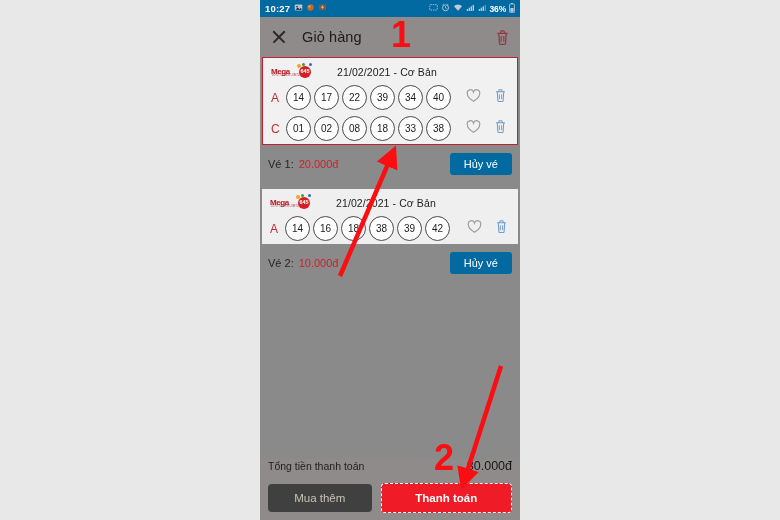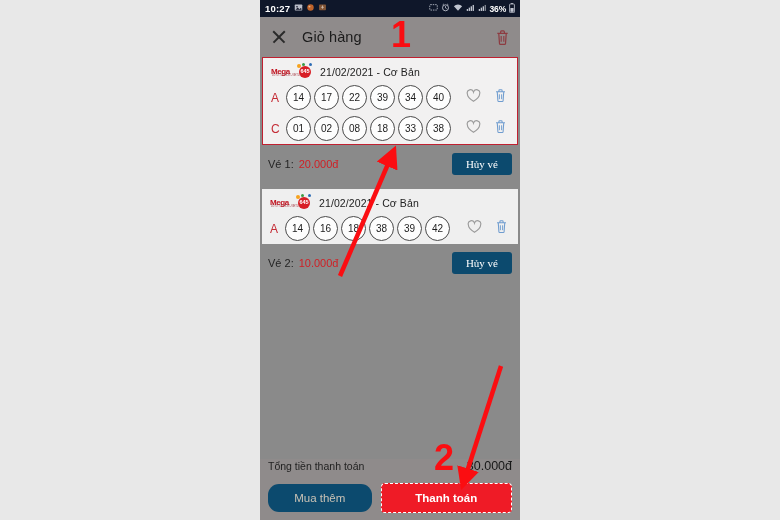"10:27" .statusbar { background: #0f172a -> #0369a1 }
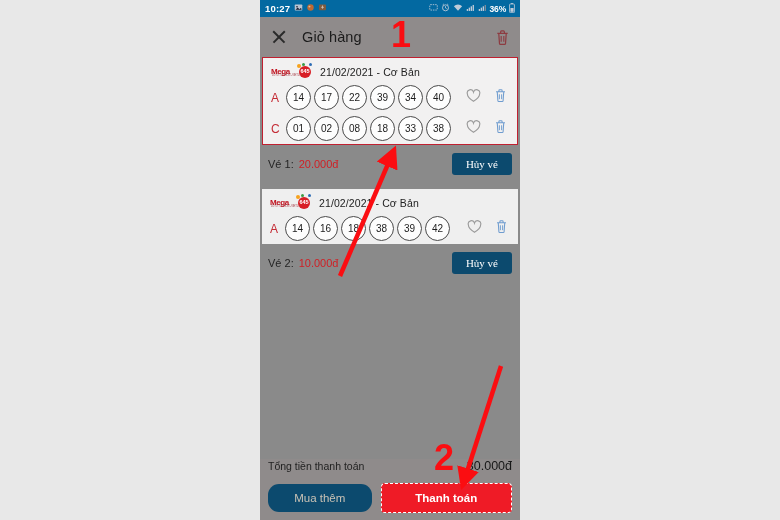"21/02/2021 - Cơ Bản" .card-date { margin-left: 7px -> 24px }
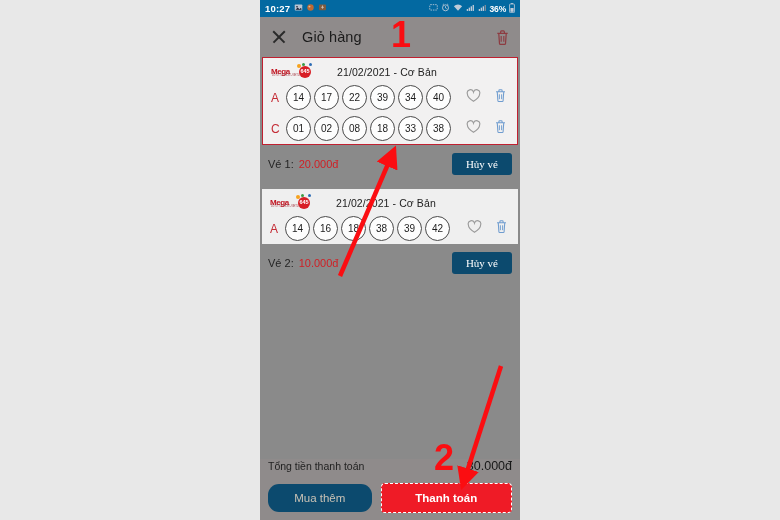"Hủy vé" .btn-cancel { background: #0c4a6e -> #0369a1; font-family: Liberation Serif, serif -> Liberation Sans, sans-serif }
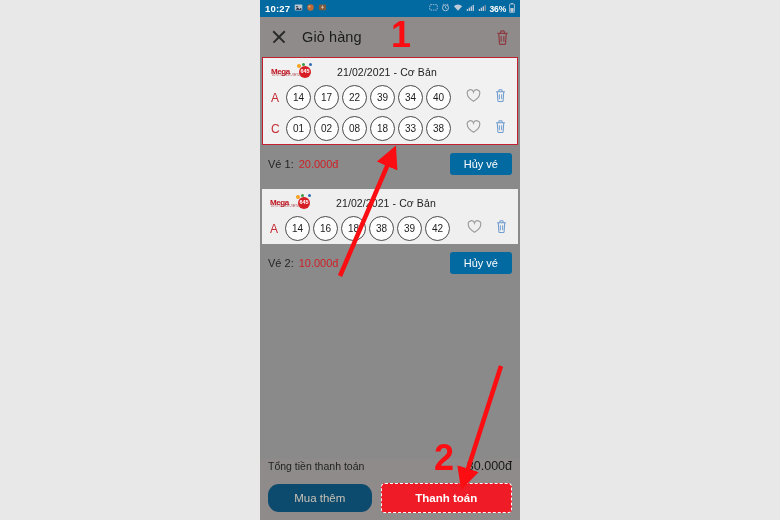"Mua thêm" .btn-more { background: #0c4a6e -> #404040; border-radius: 11px -> 4px }
